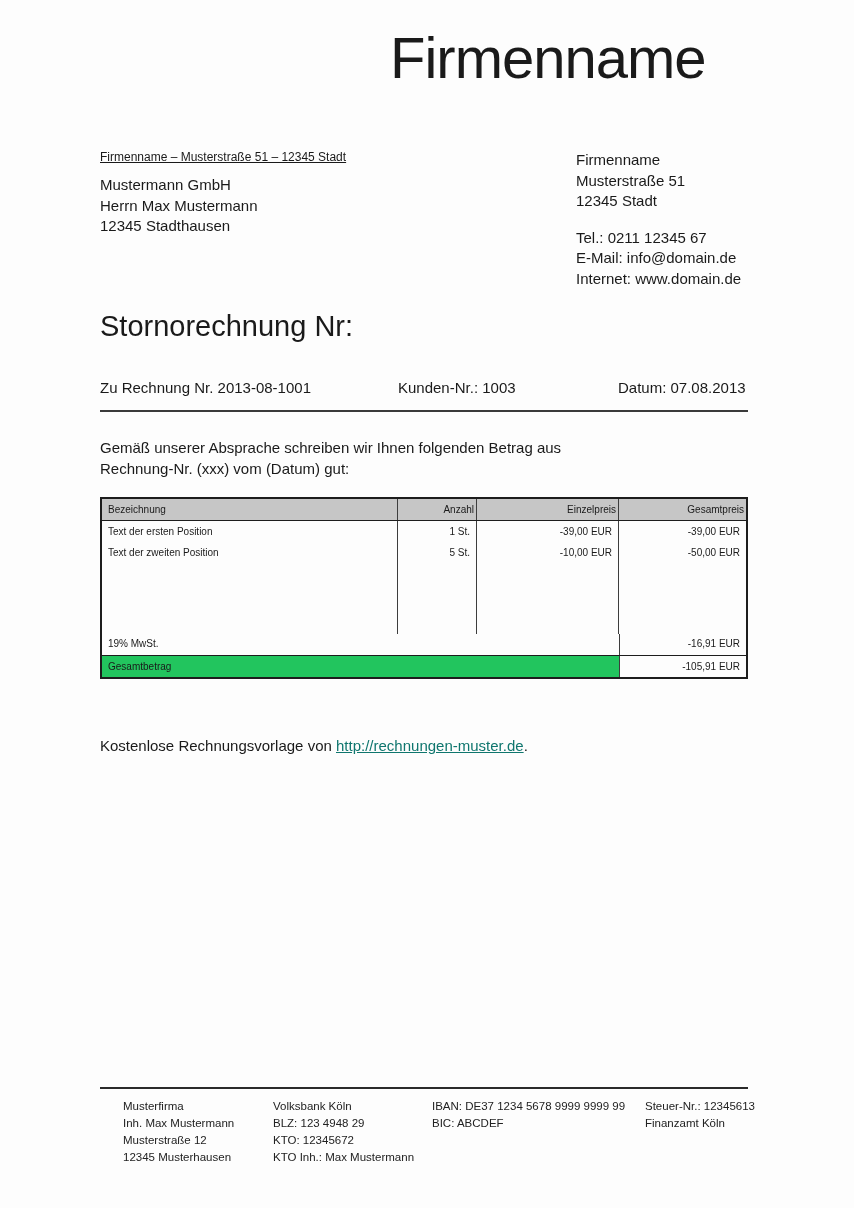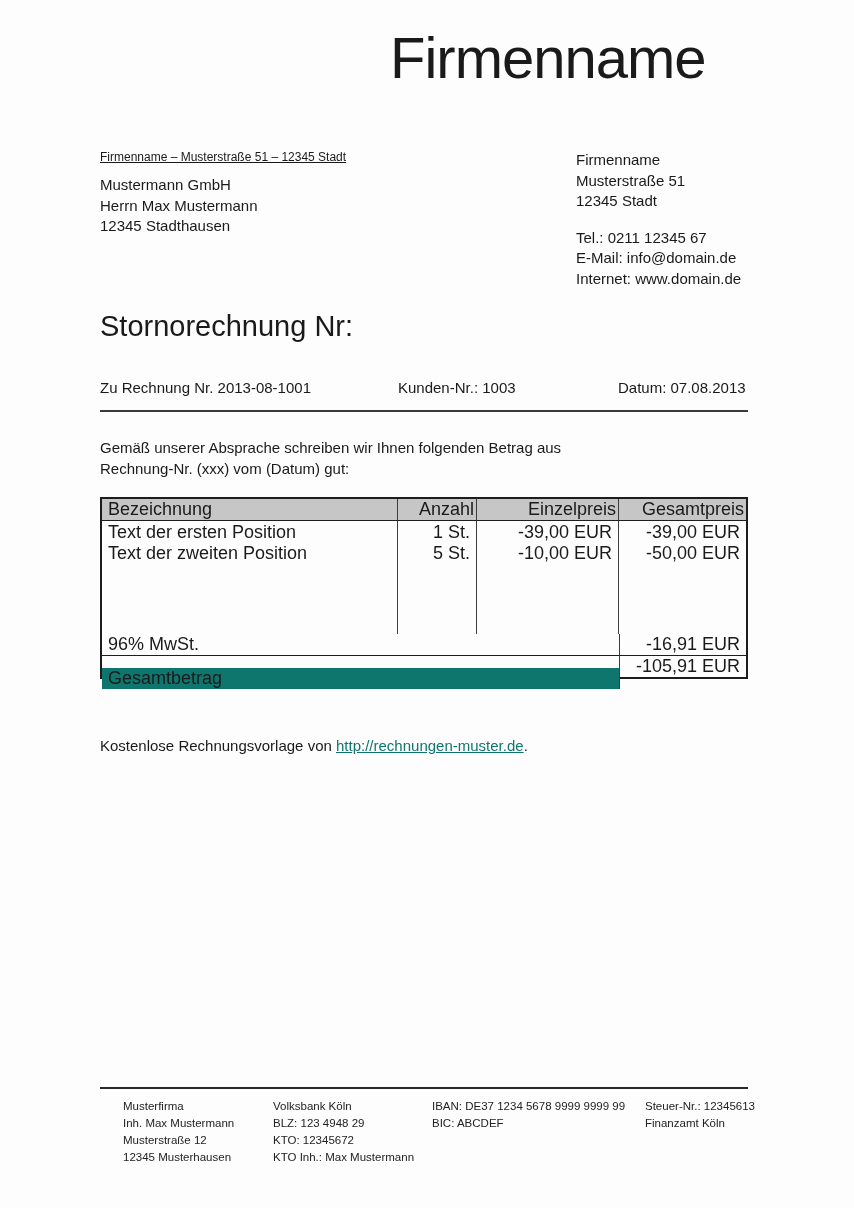"Bezeichnung" .tbl { font-size: 18px -> 10px }
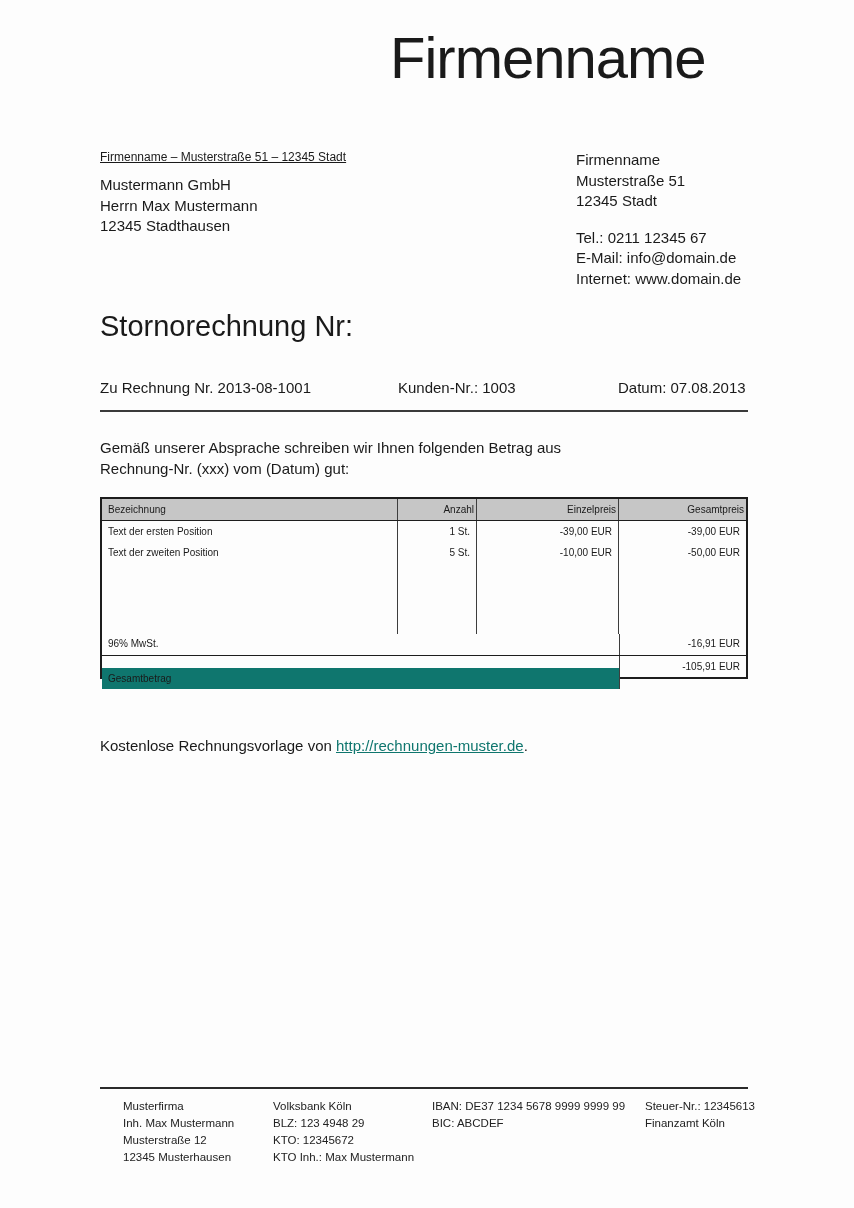"96% MwSt." div.label { text: 96% -> 19% }
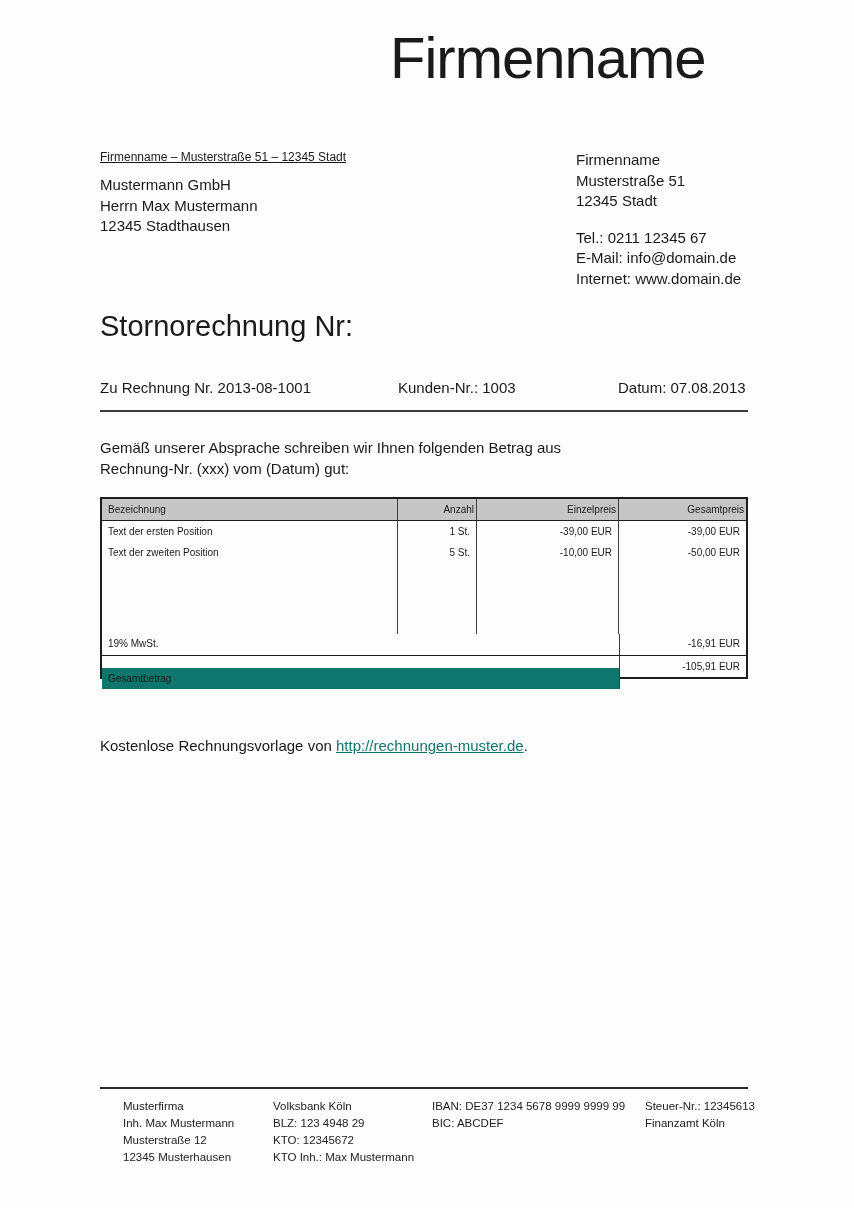"Gesamtbetrag" .trow.grand .label { background: #0f766e -> #22c55e; margin-top: 12px -> none }
